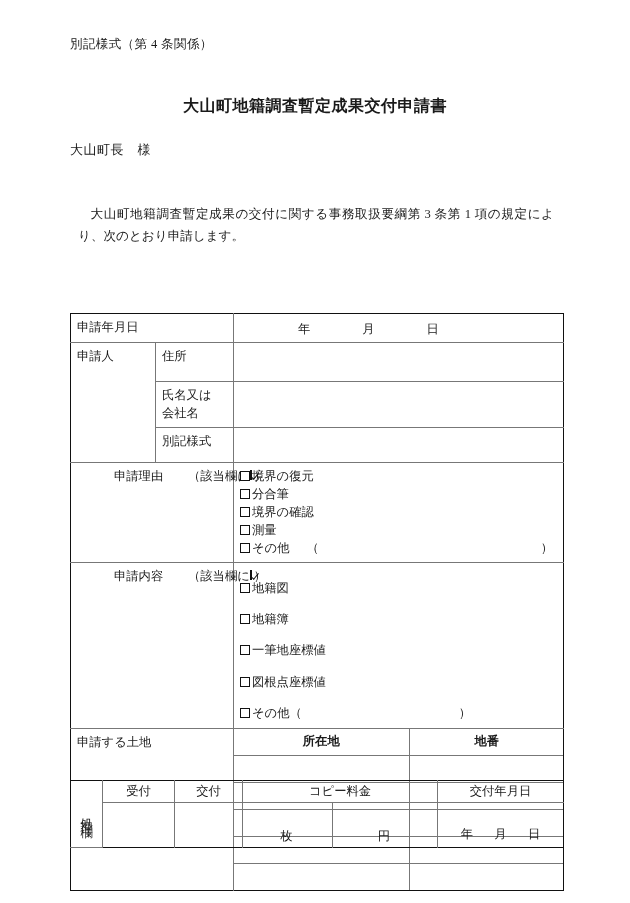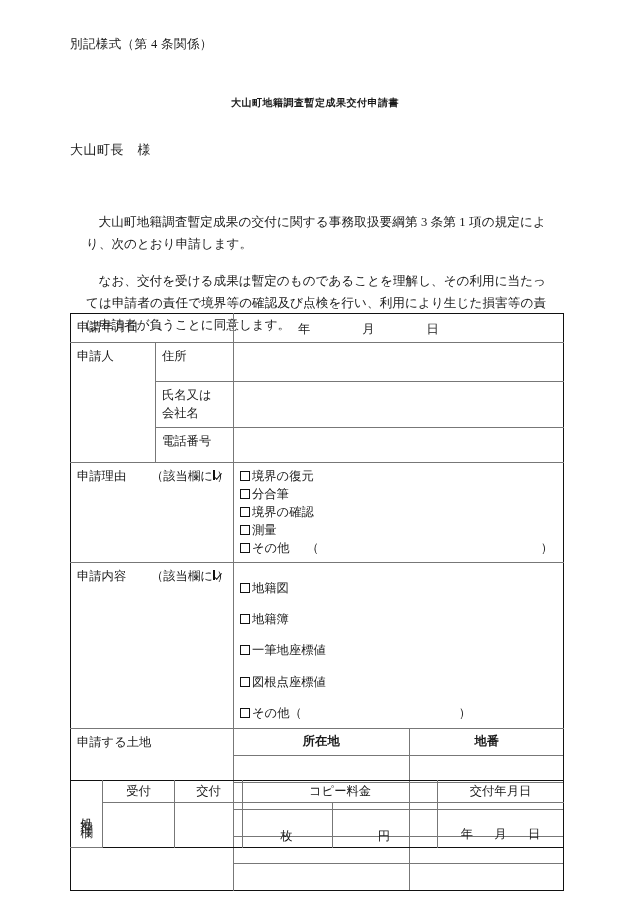"大山町地籍調査暫定成果交付申請書" .doc-title { font-size: 10px -> 16px }
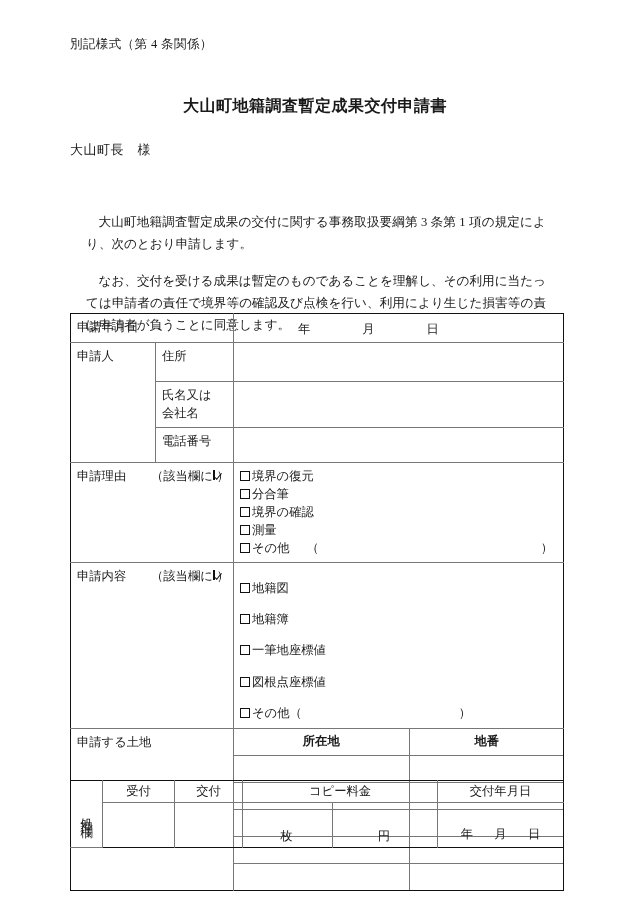"大山町地籍調査暫定成果の交付に関する事務取扱要綱第 3 条第 1" .body-block p { margin: 16px -> 8px }
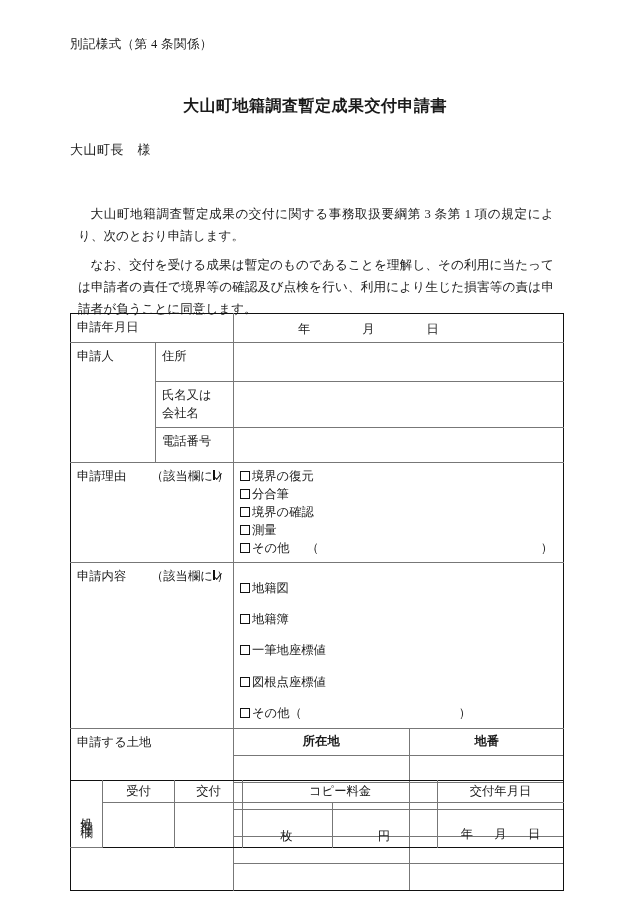"なお、交付を受ける成果は暫定のものであることを理解し、その利用に当たっては申請者" p { html: <p>なお、交付を受ける成果は暫定のものであることを理解し、その利用に当たっては申請者の責任で境界等の確認及び点検を行い、利用により生じた損害等の責は申請者が負うことに同意します。</p> -> none }
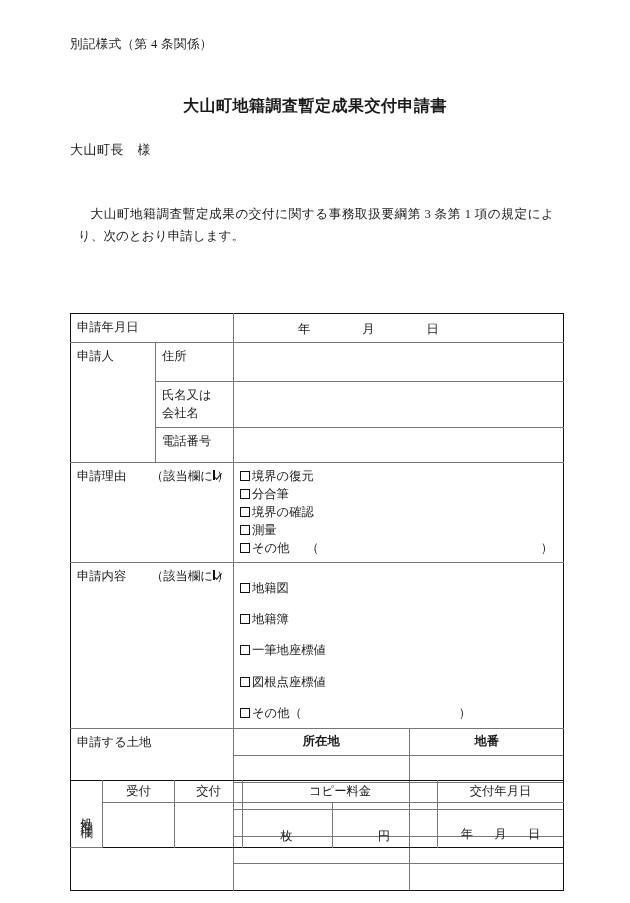"電話番号" td.nowrap { text: 電話番号 -> 別記様式 }
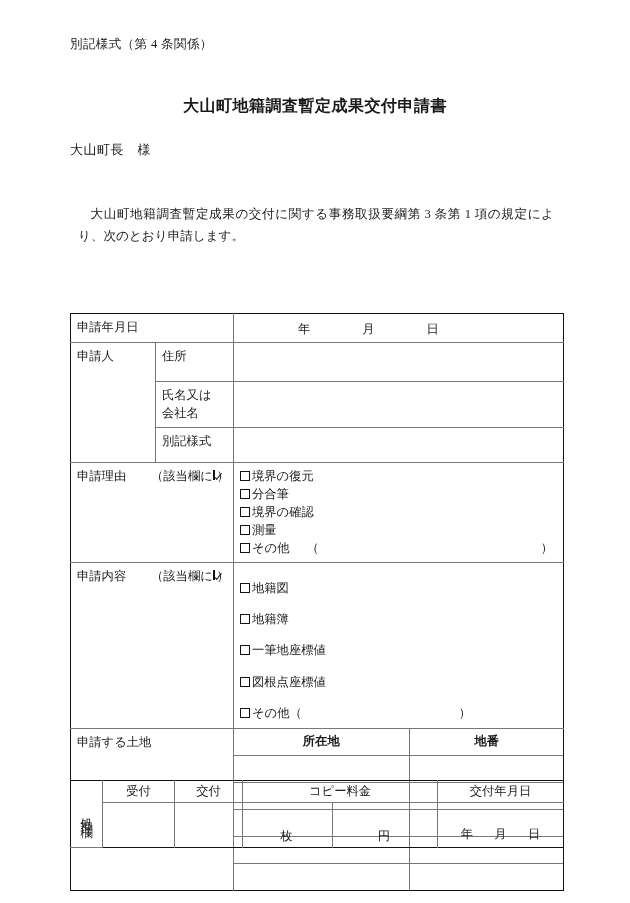"申請理由" .label-wide .lbl-main { margin-left: none -> 37px }
